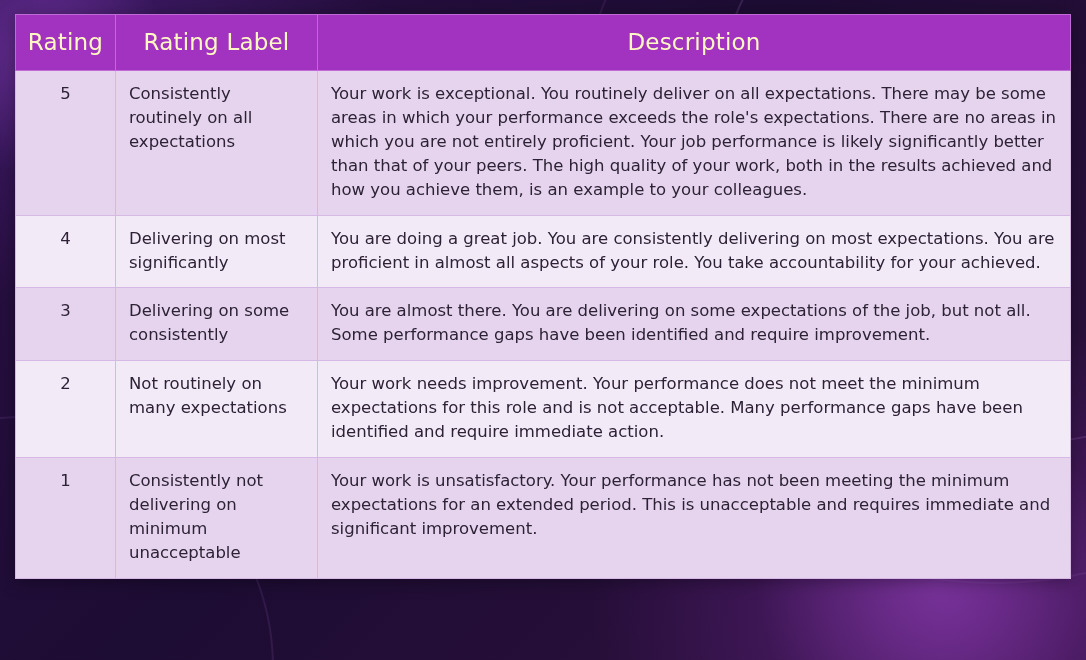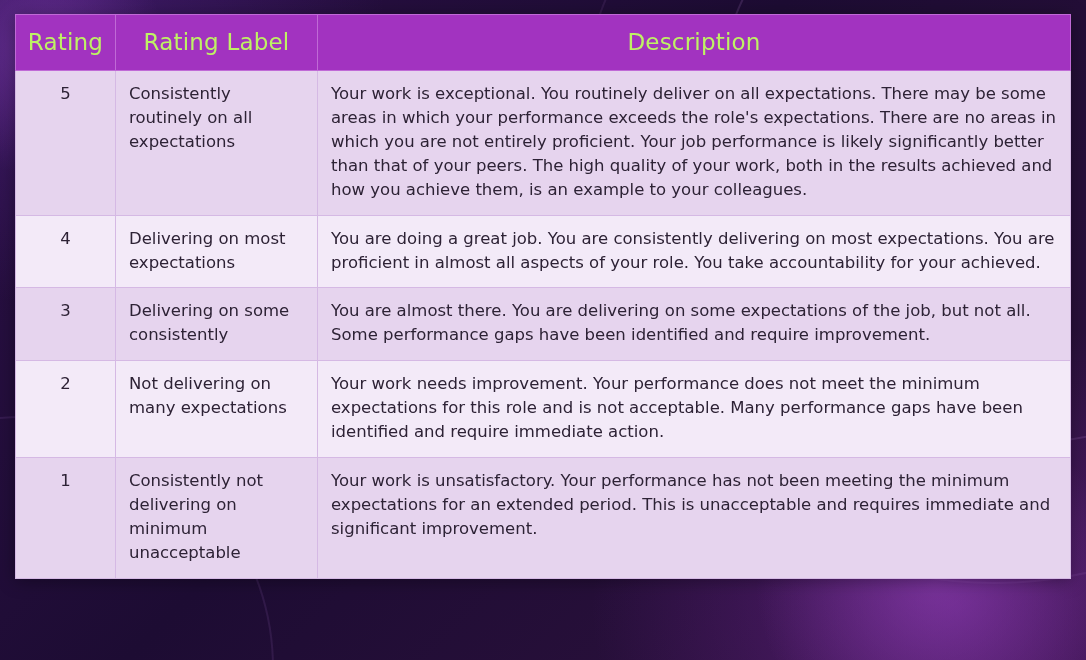"Rating" table.rating-table th { color: #bef264 -> #fef9c3 }
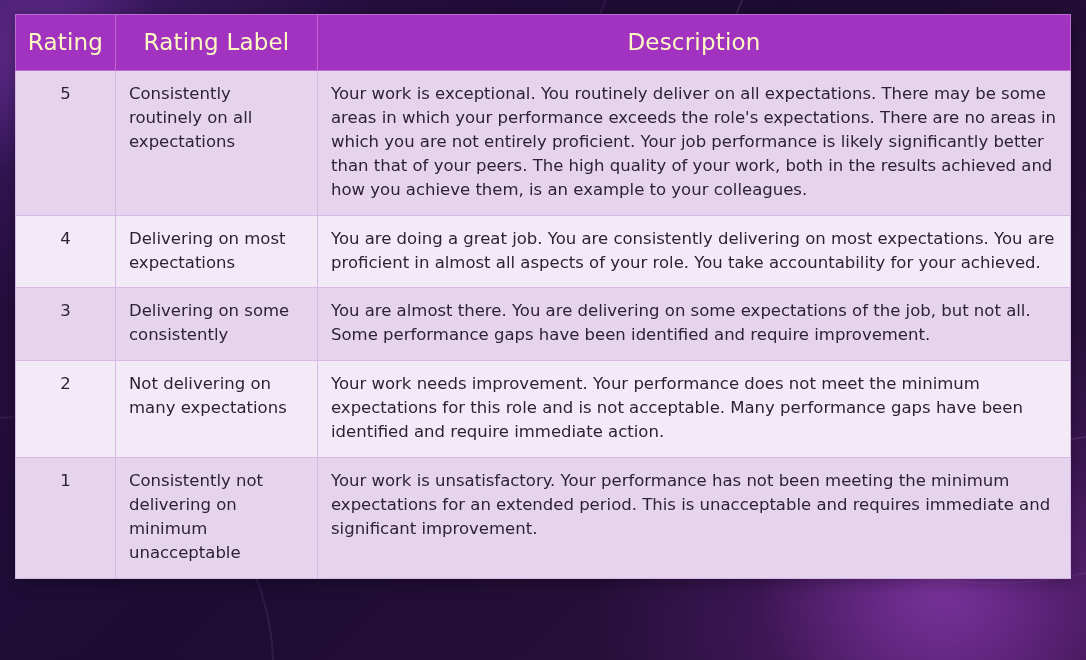"Delivering on most expectations" td { text: expectations -> significantly }
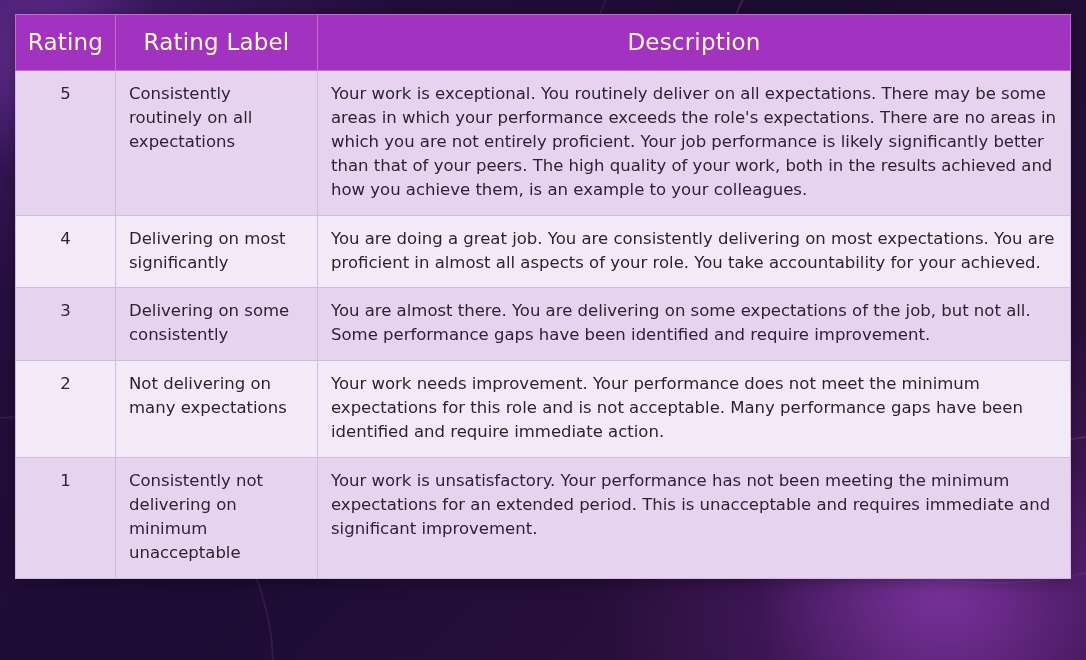"Not delivering on many expectations" td { text: delivering -> routinely }
